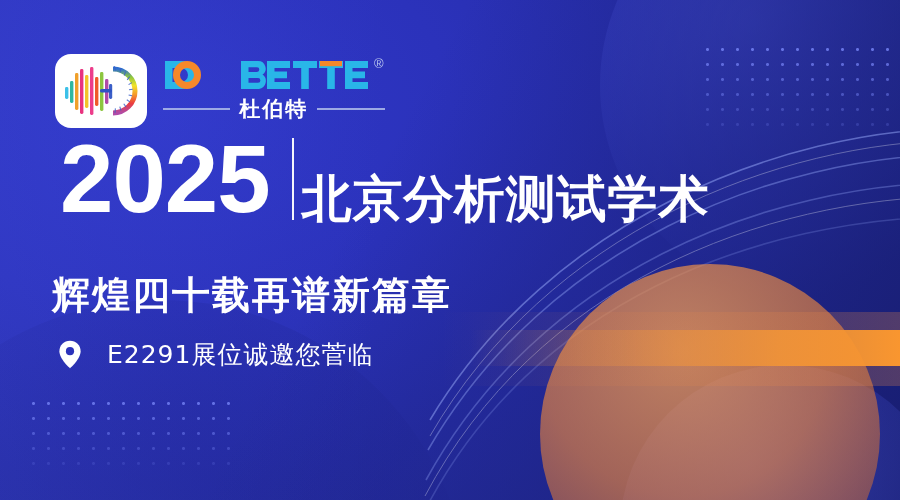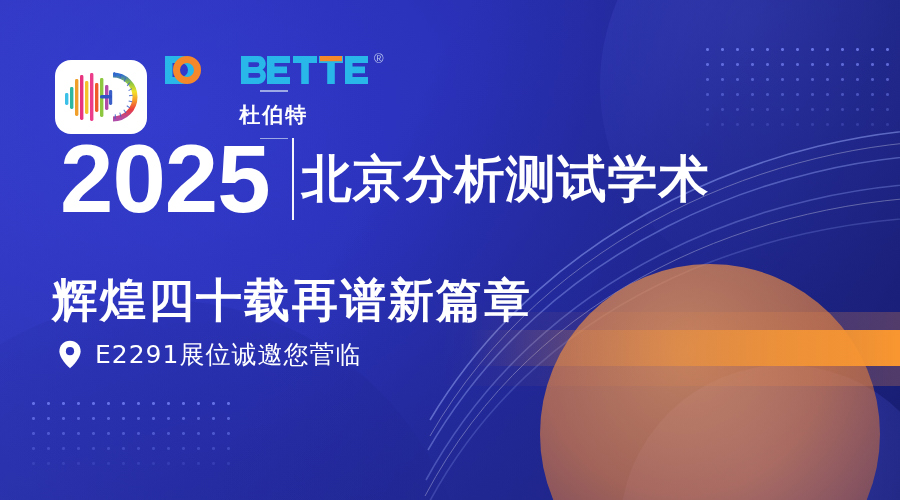"杜伯特" .cn-row { flex-direction: column -> none }
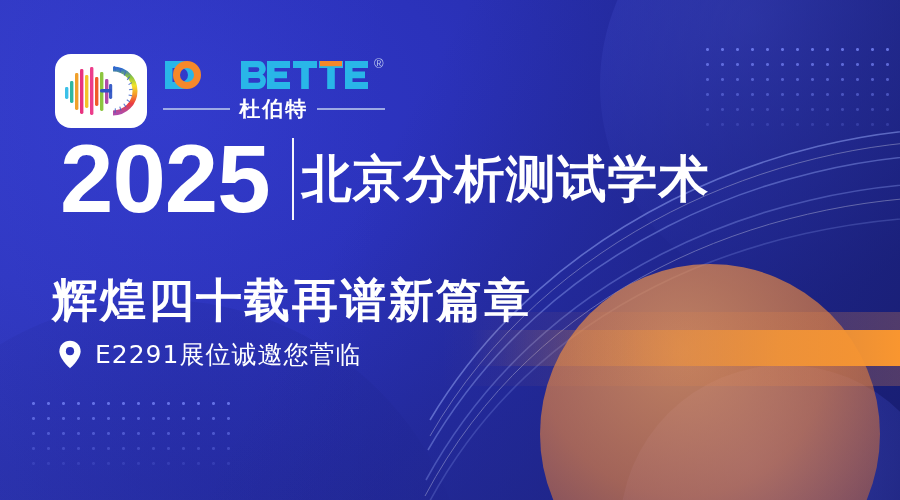"2025" .title-row { align-items: center -> flex-end }
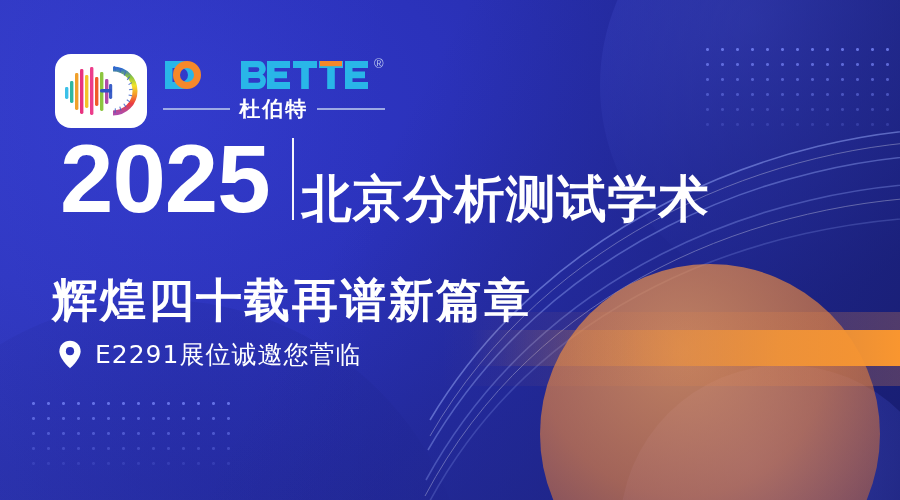"辉煌四十载再谱新篇章" .subtitle { font-size: 46px -> 38px }
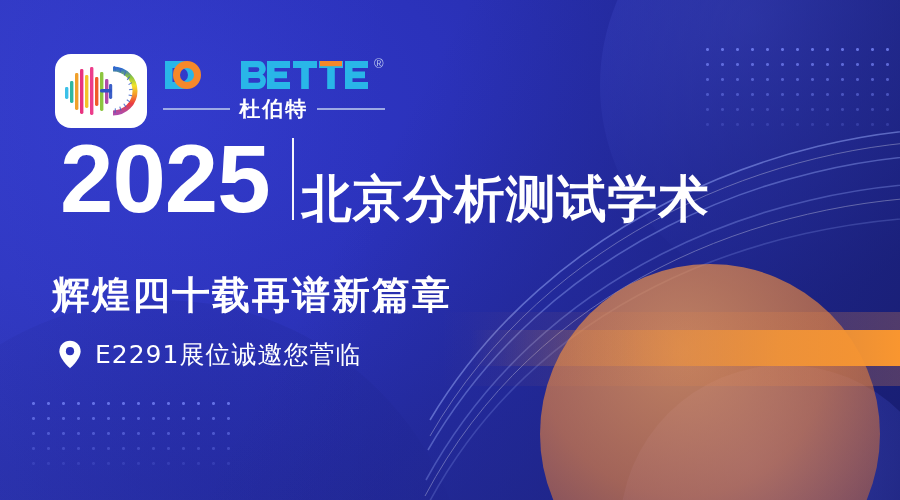"E2291展位诚邀您菅临" .booth { gap: 13px -> 25px }
